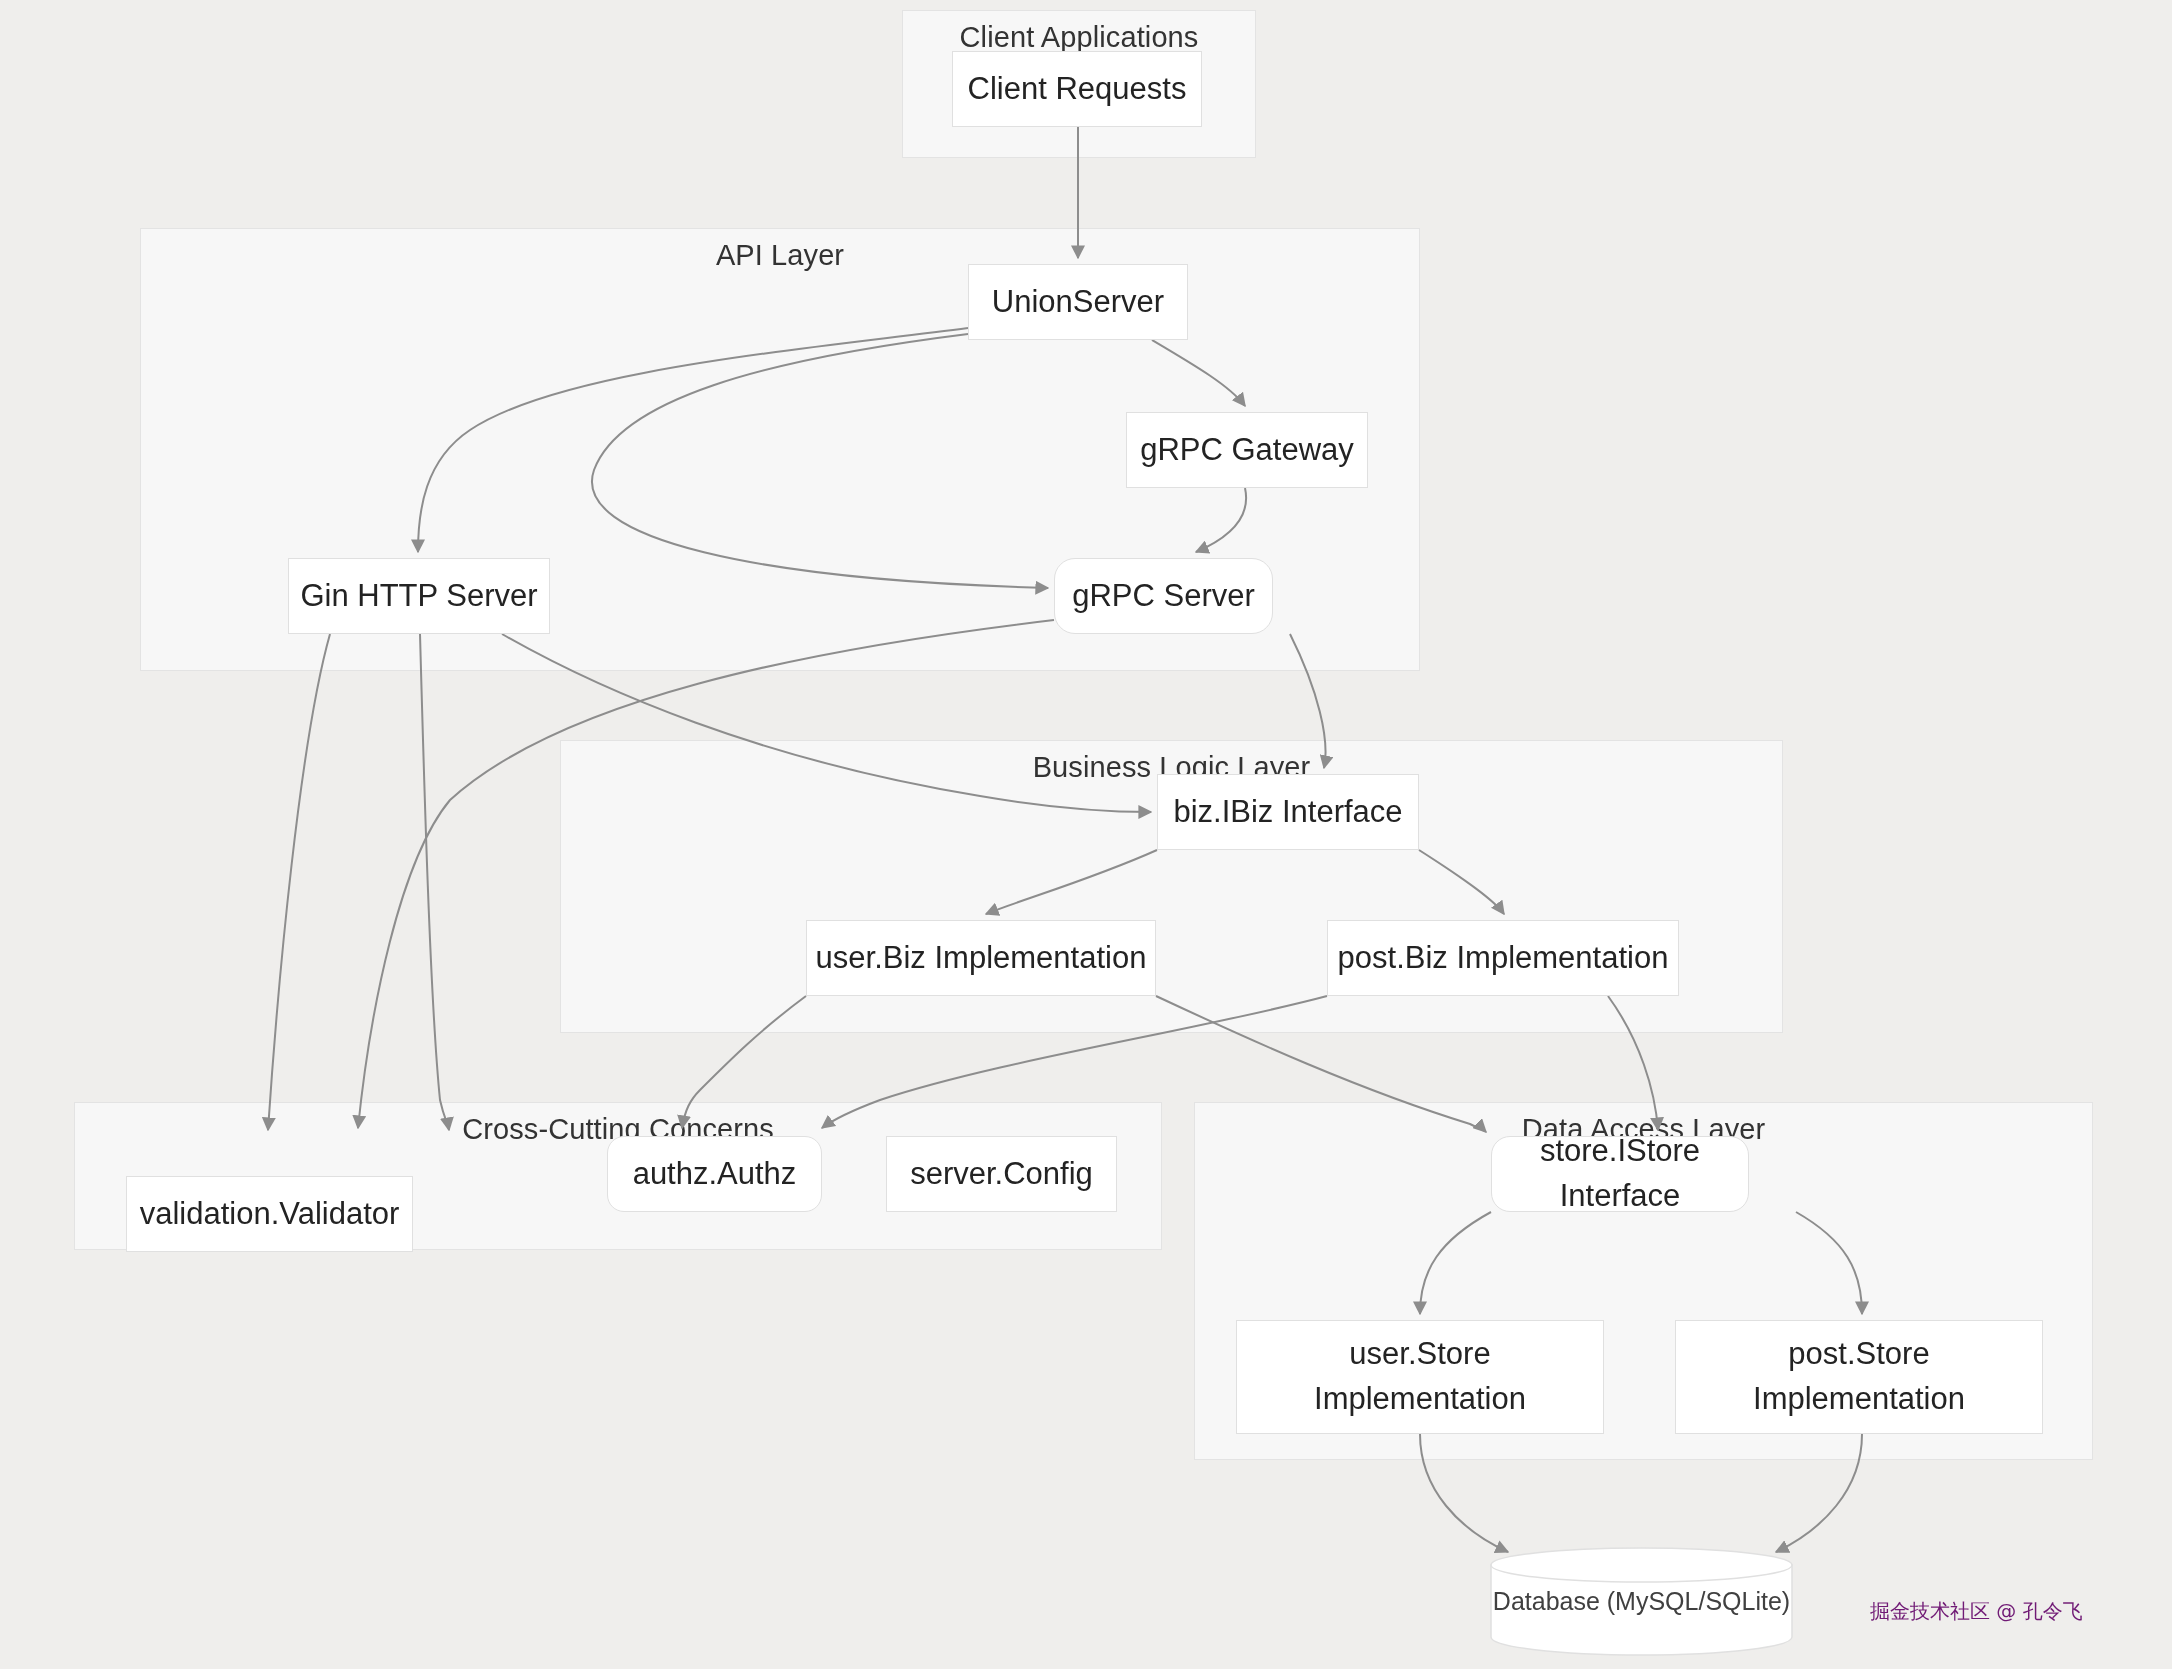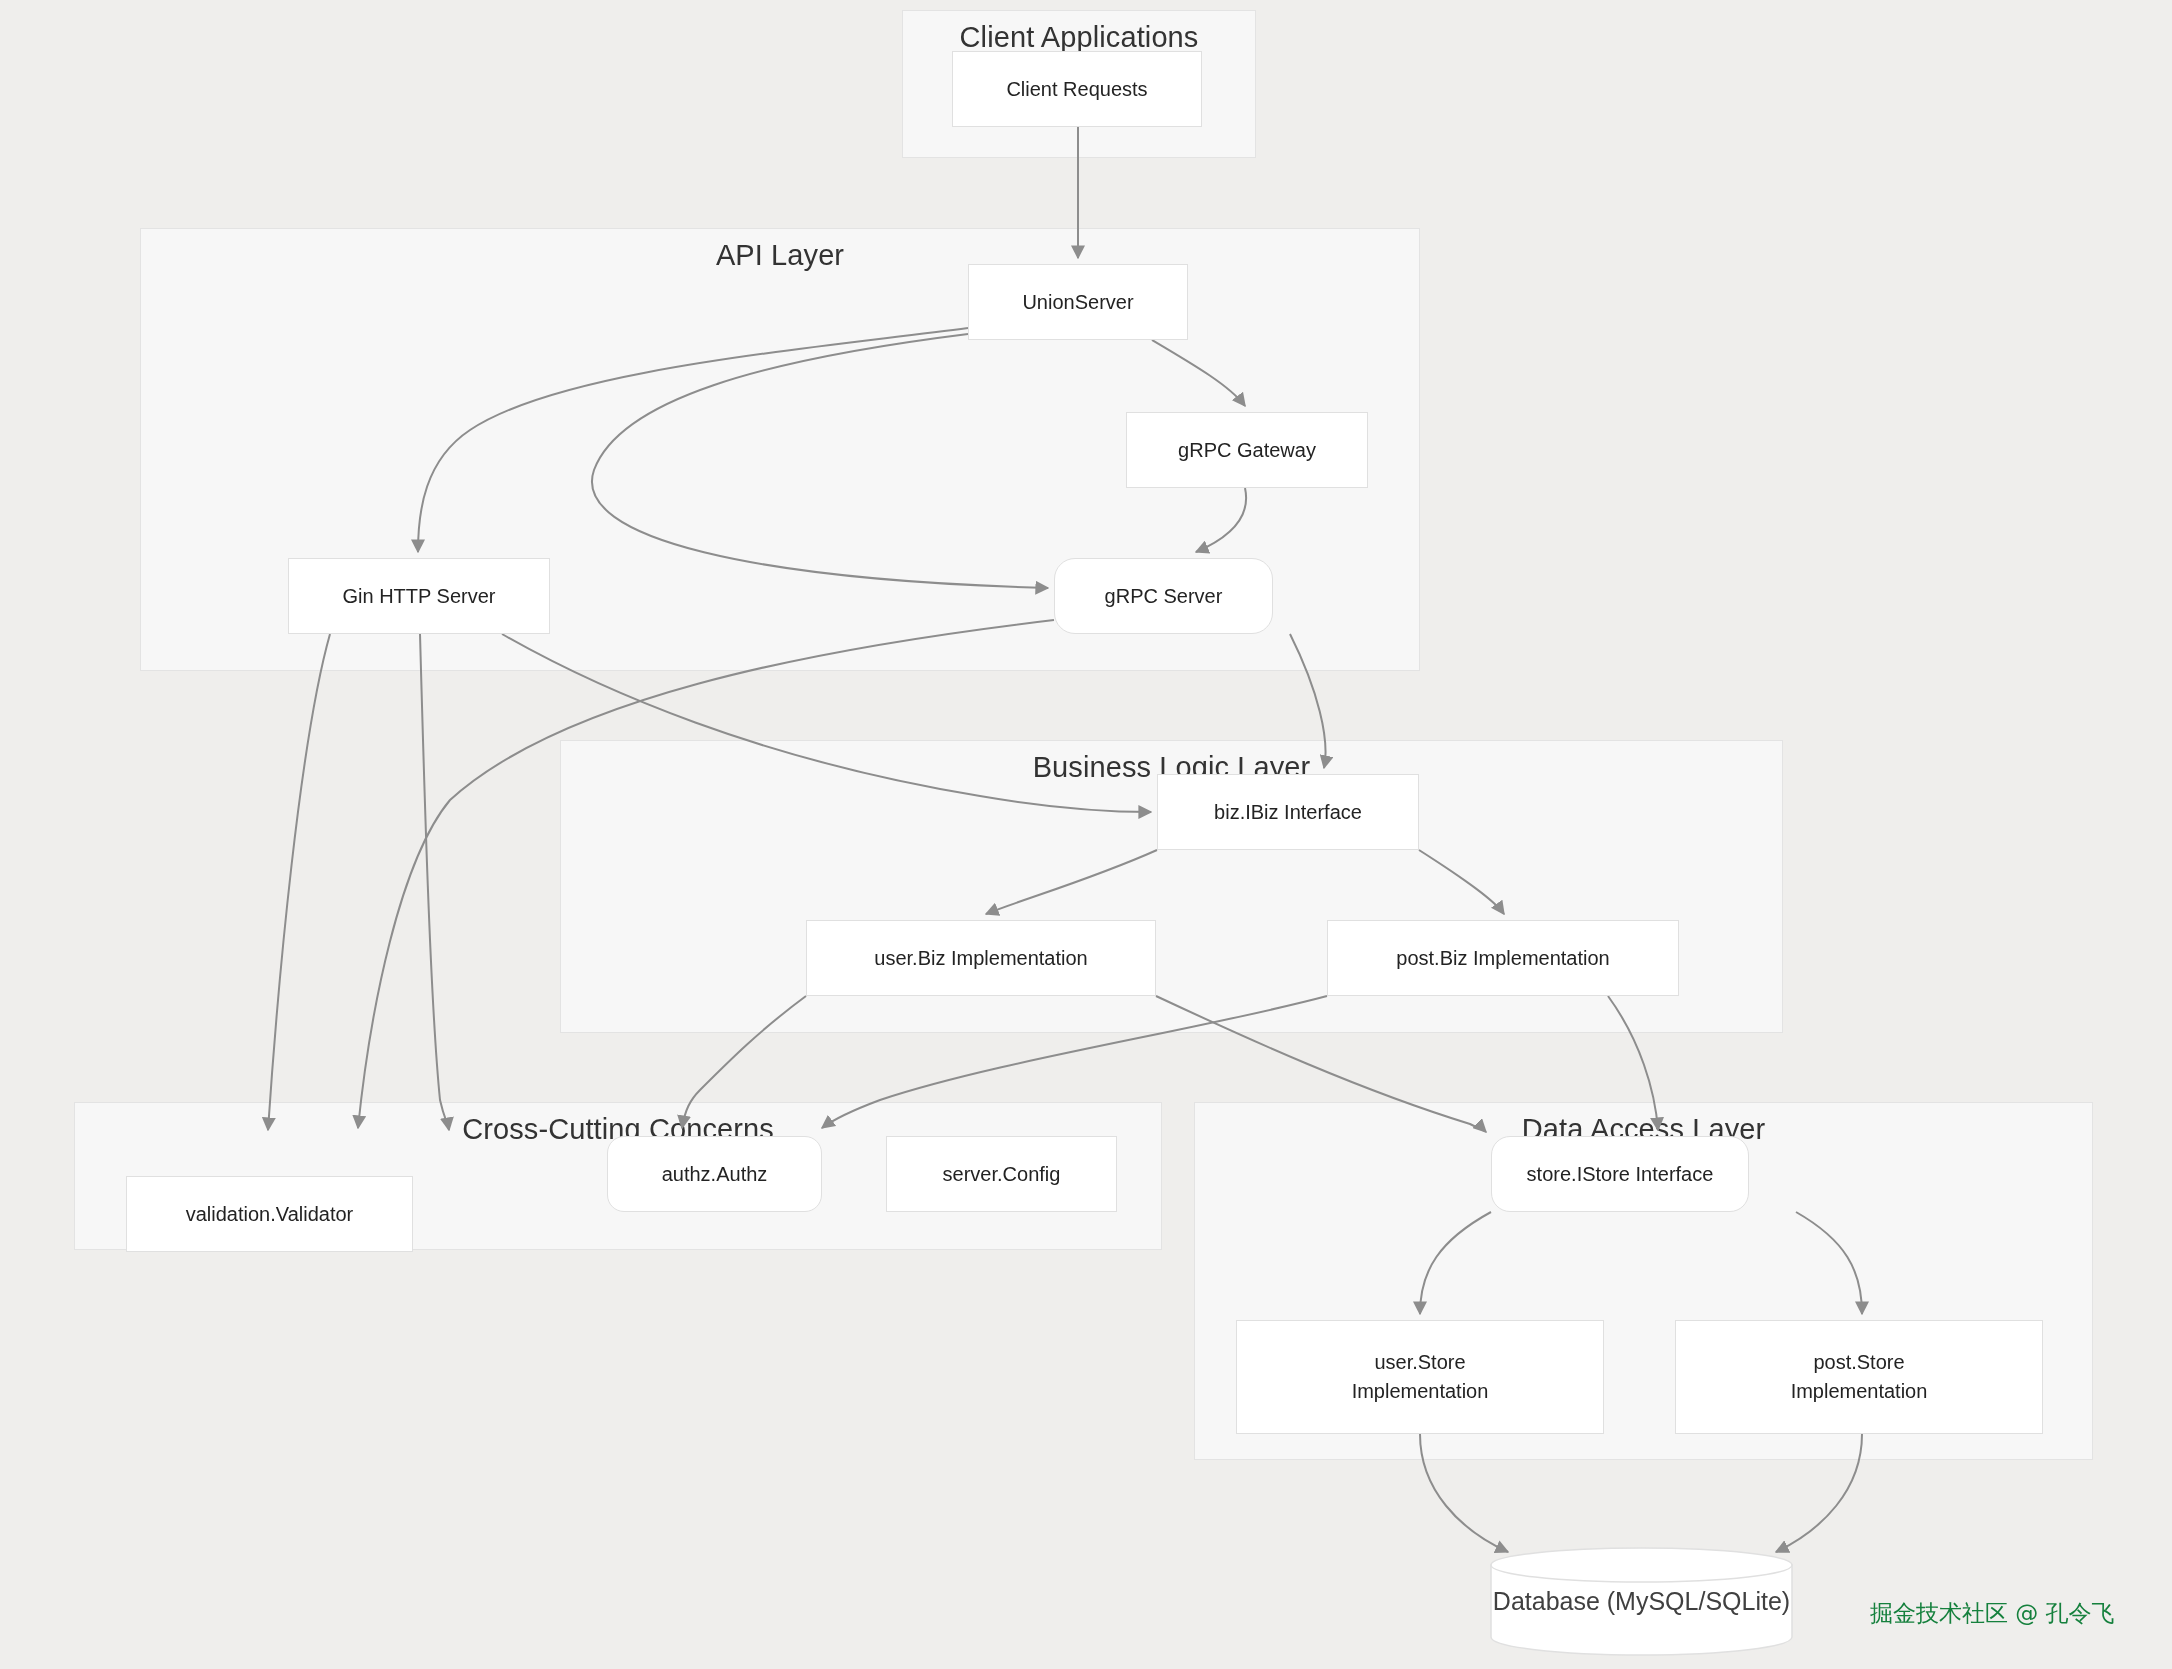"Client Requests" .node { font-size: 20px -> 31px }
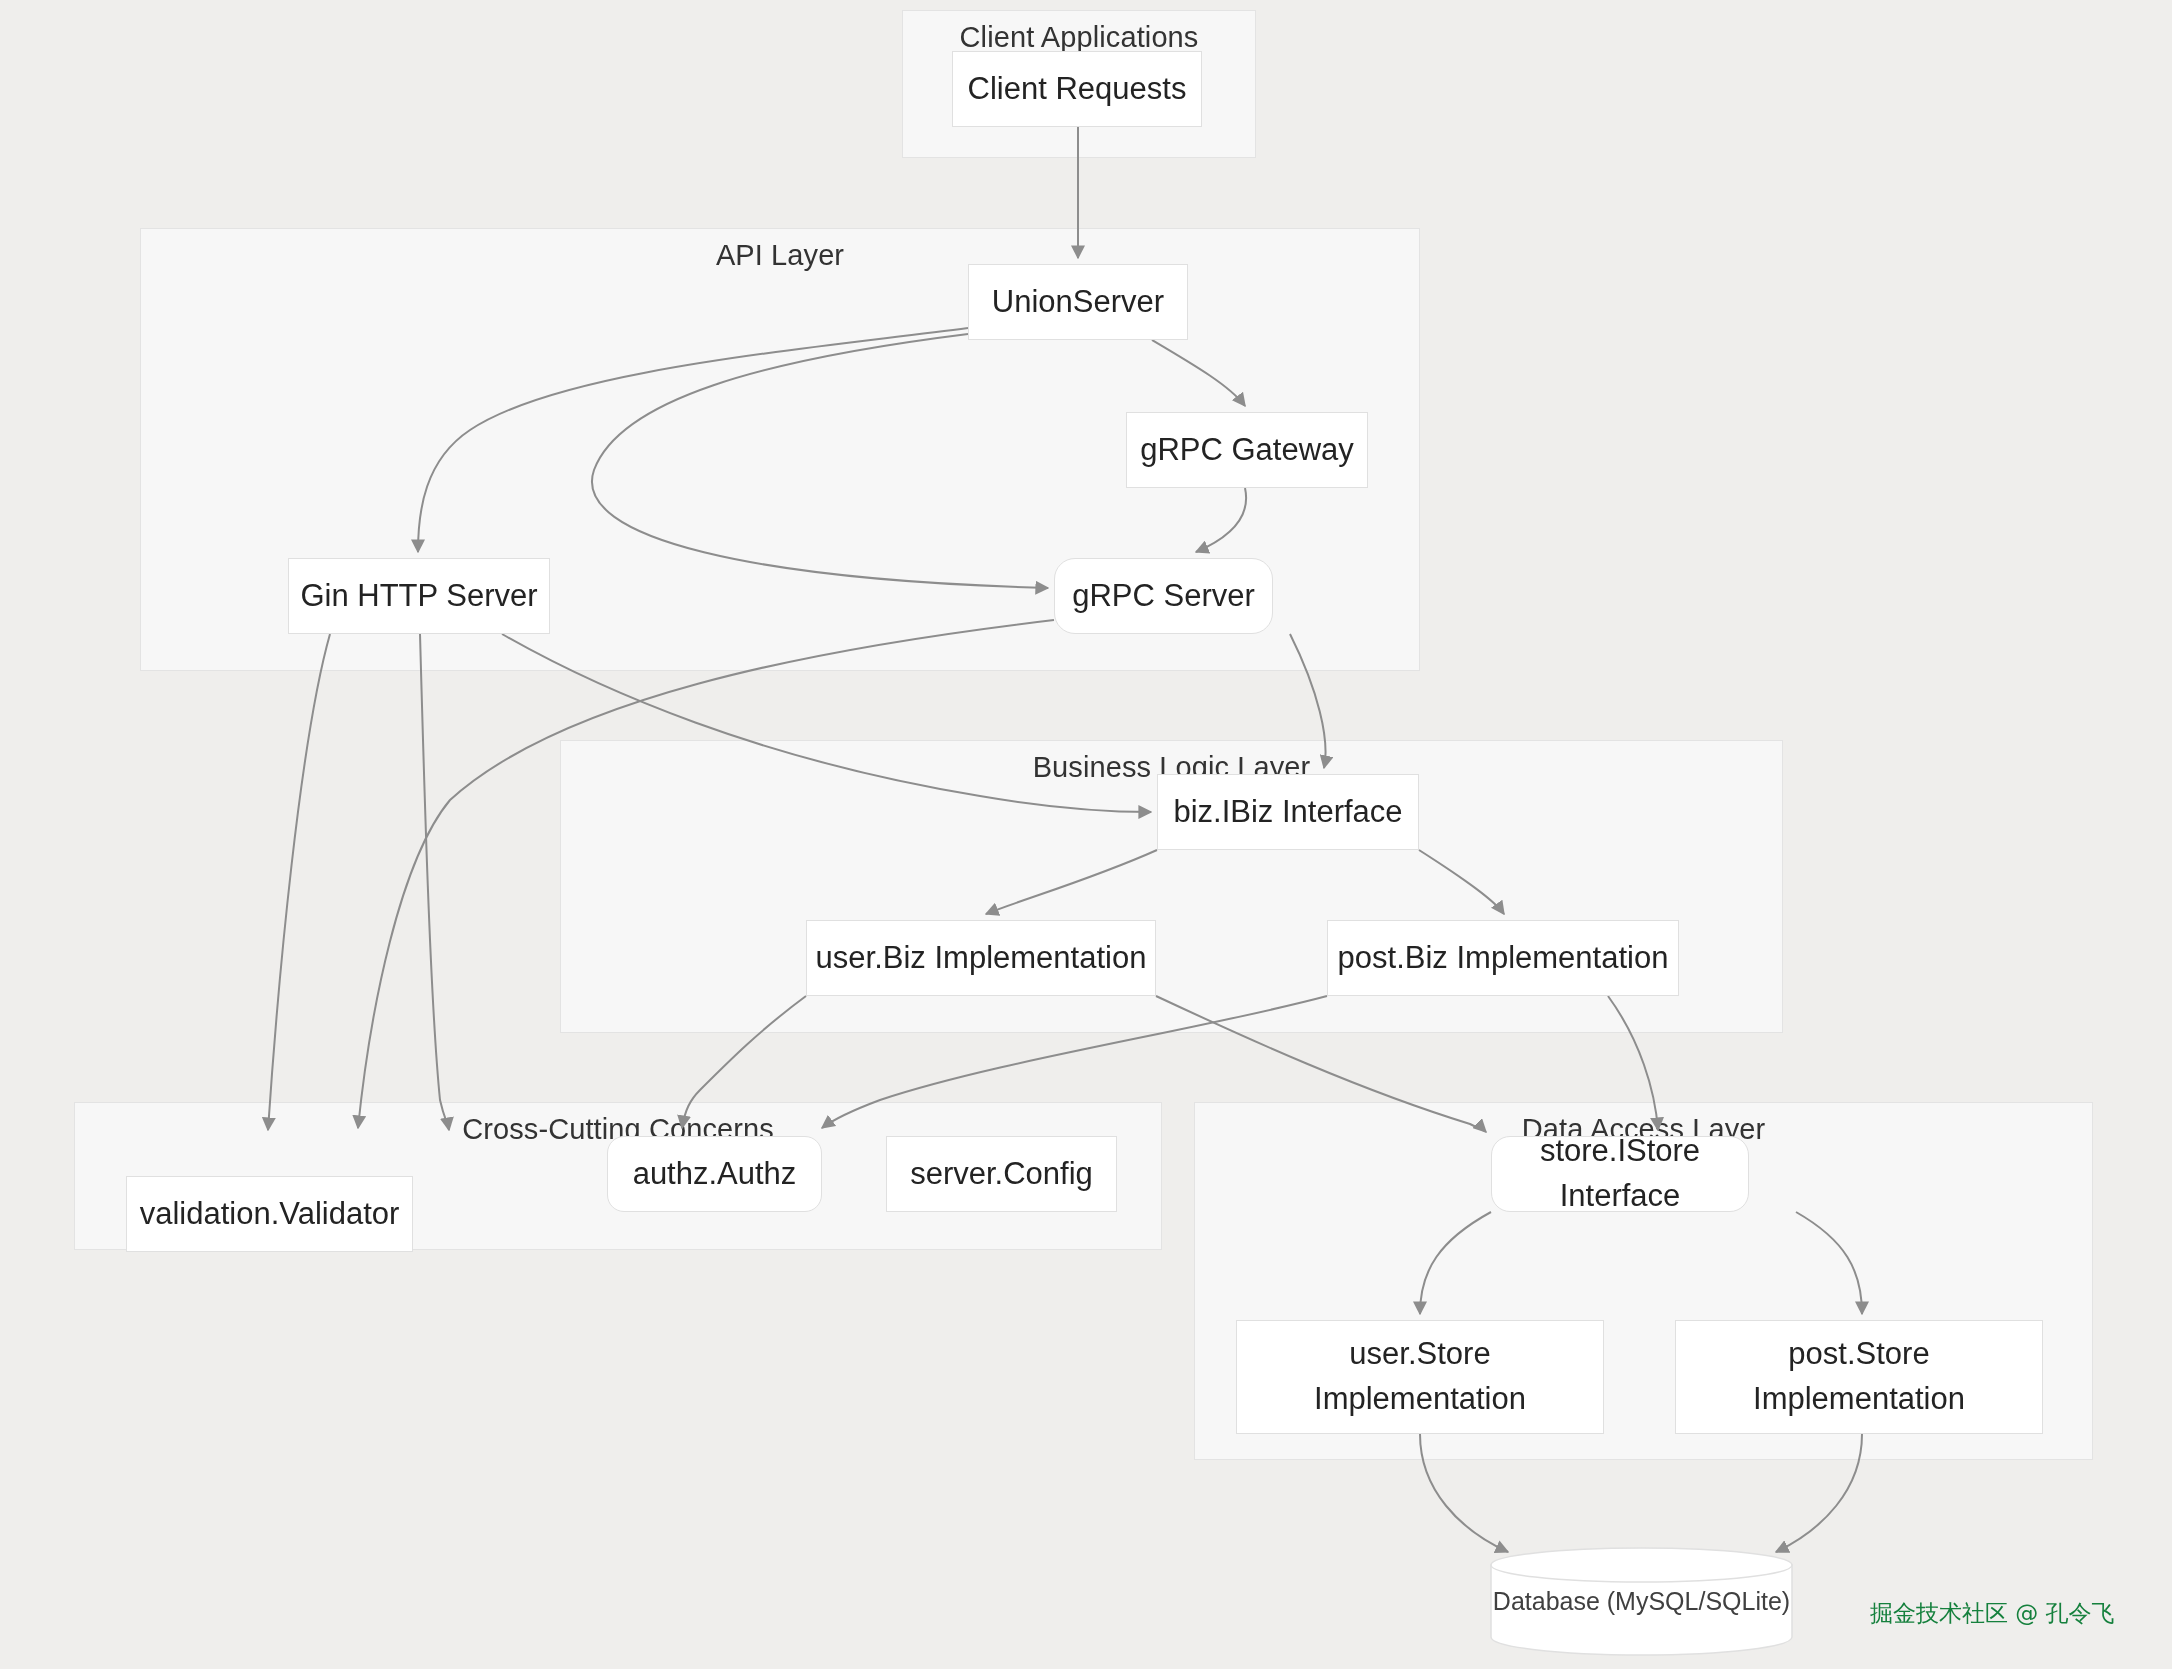"掘金技术社区 @ 孔令飞" .watermark { color: #15803d -> #701a75; font-size: 23px -> 20px }
